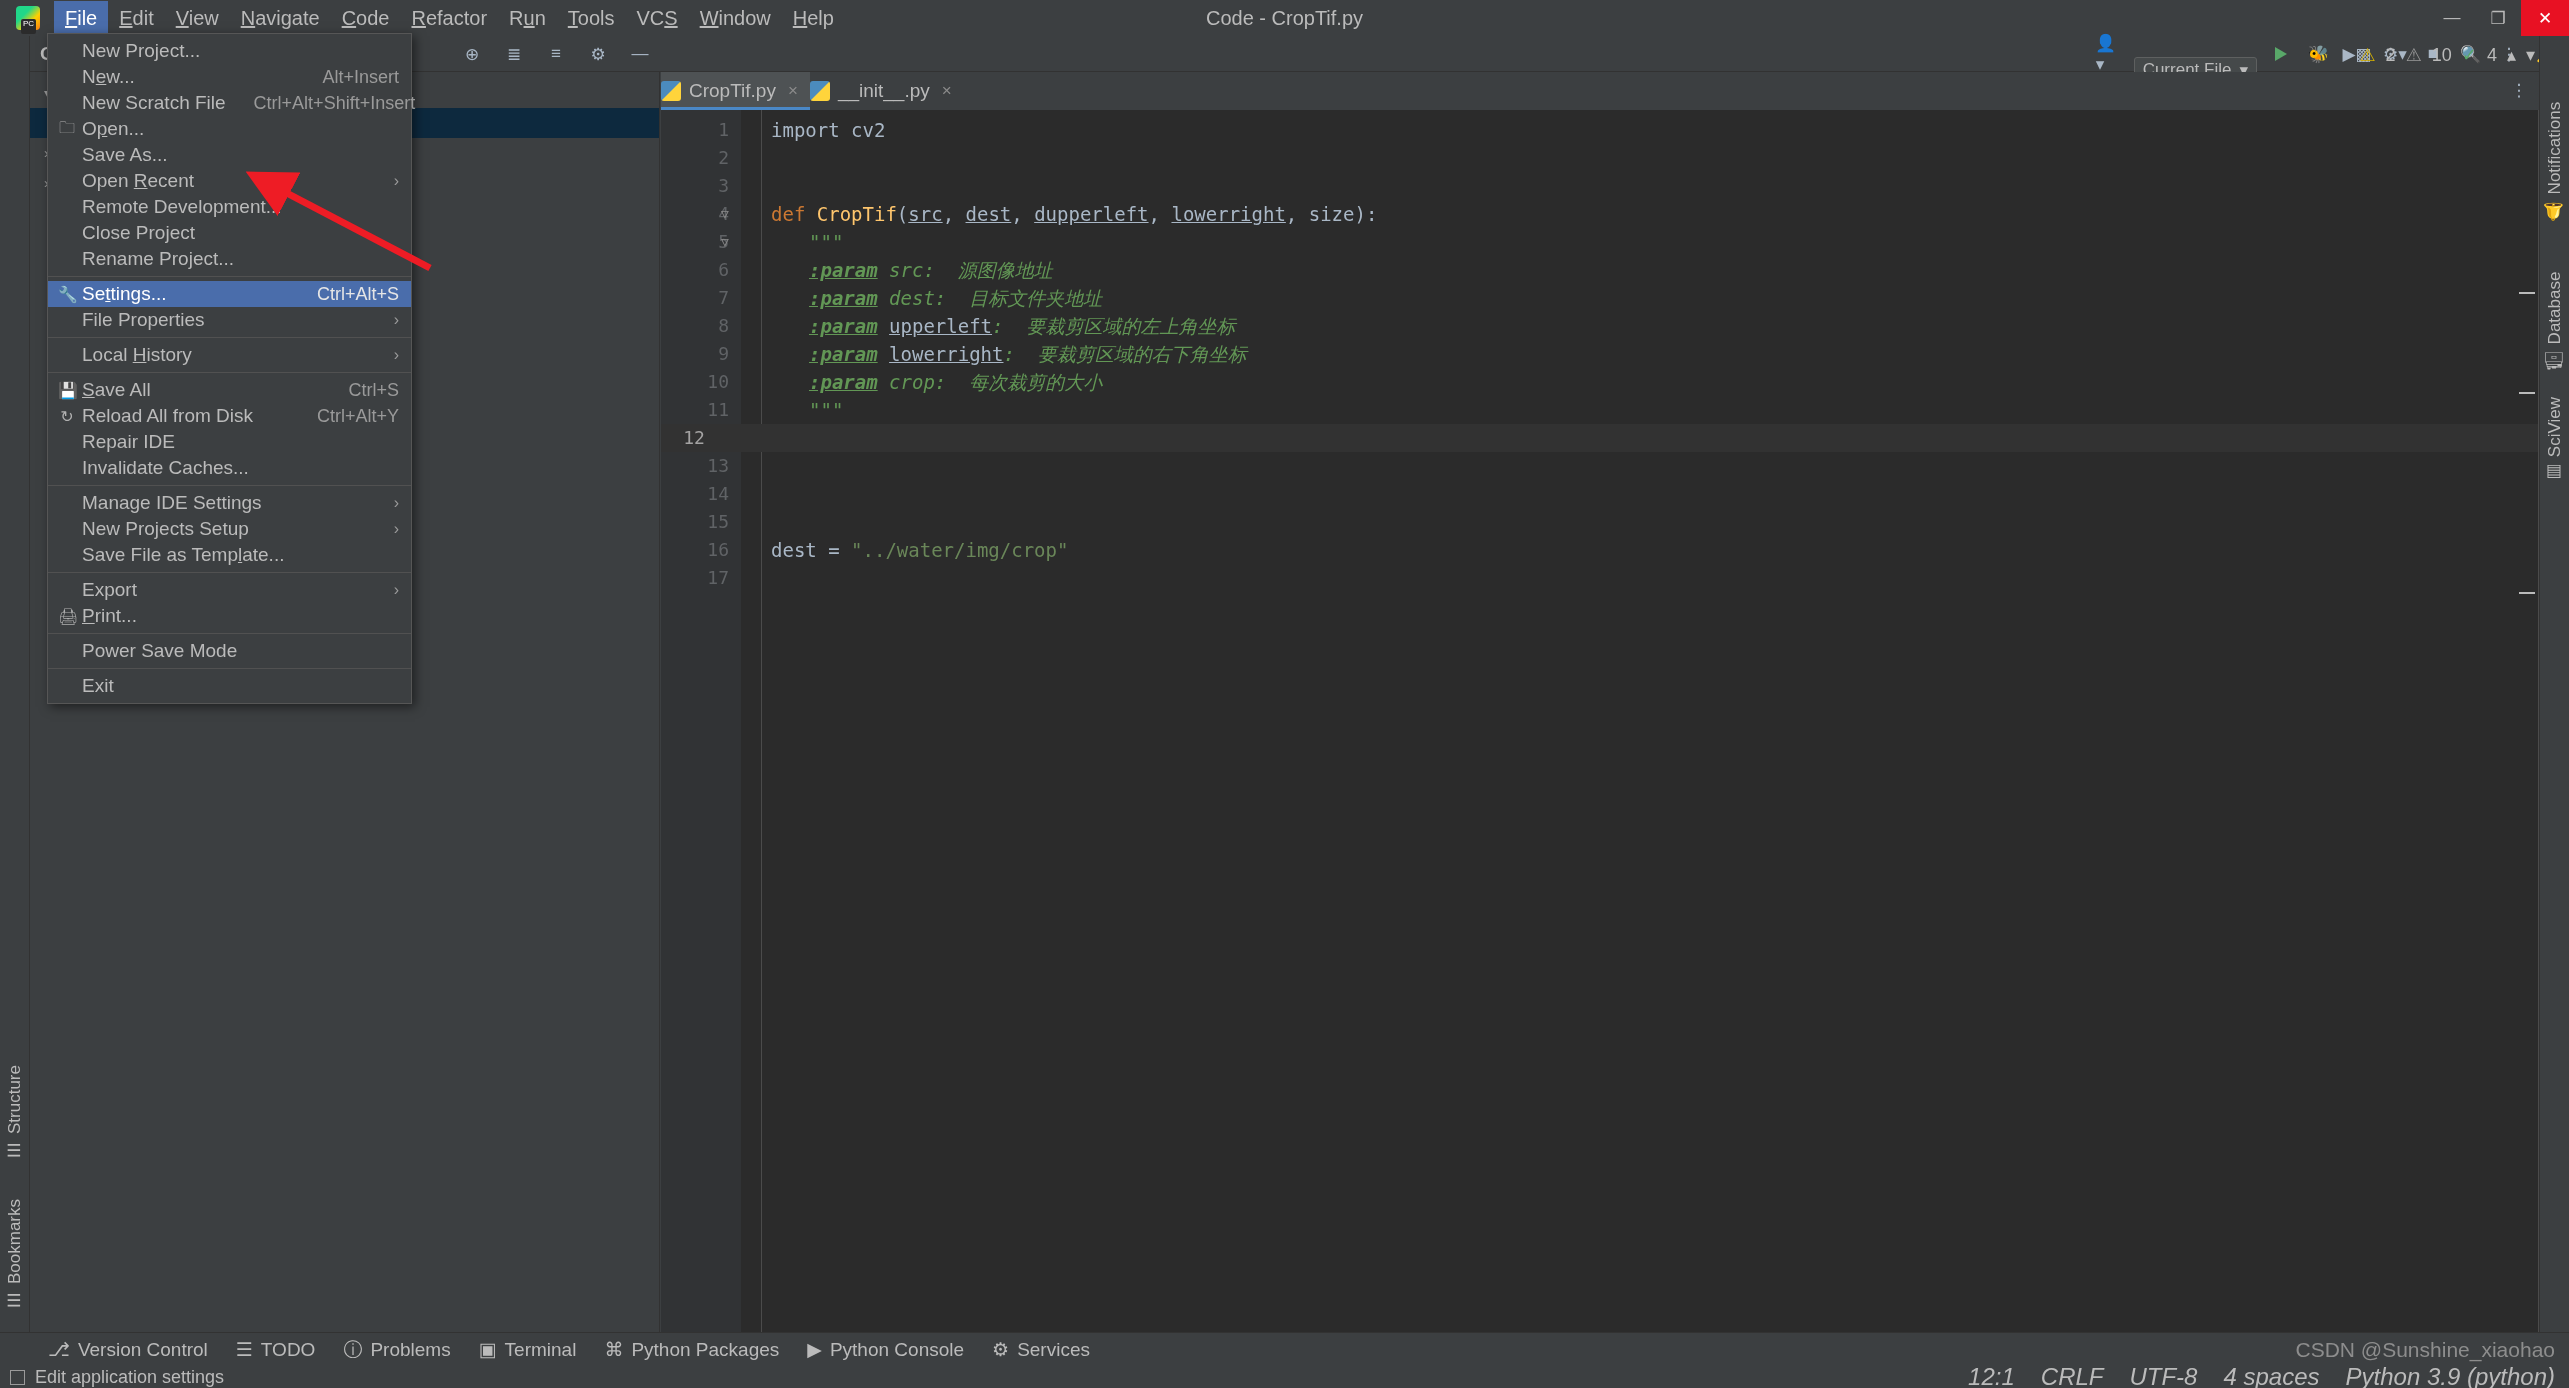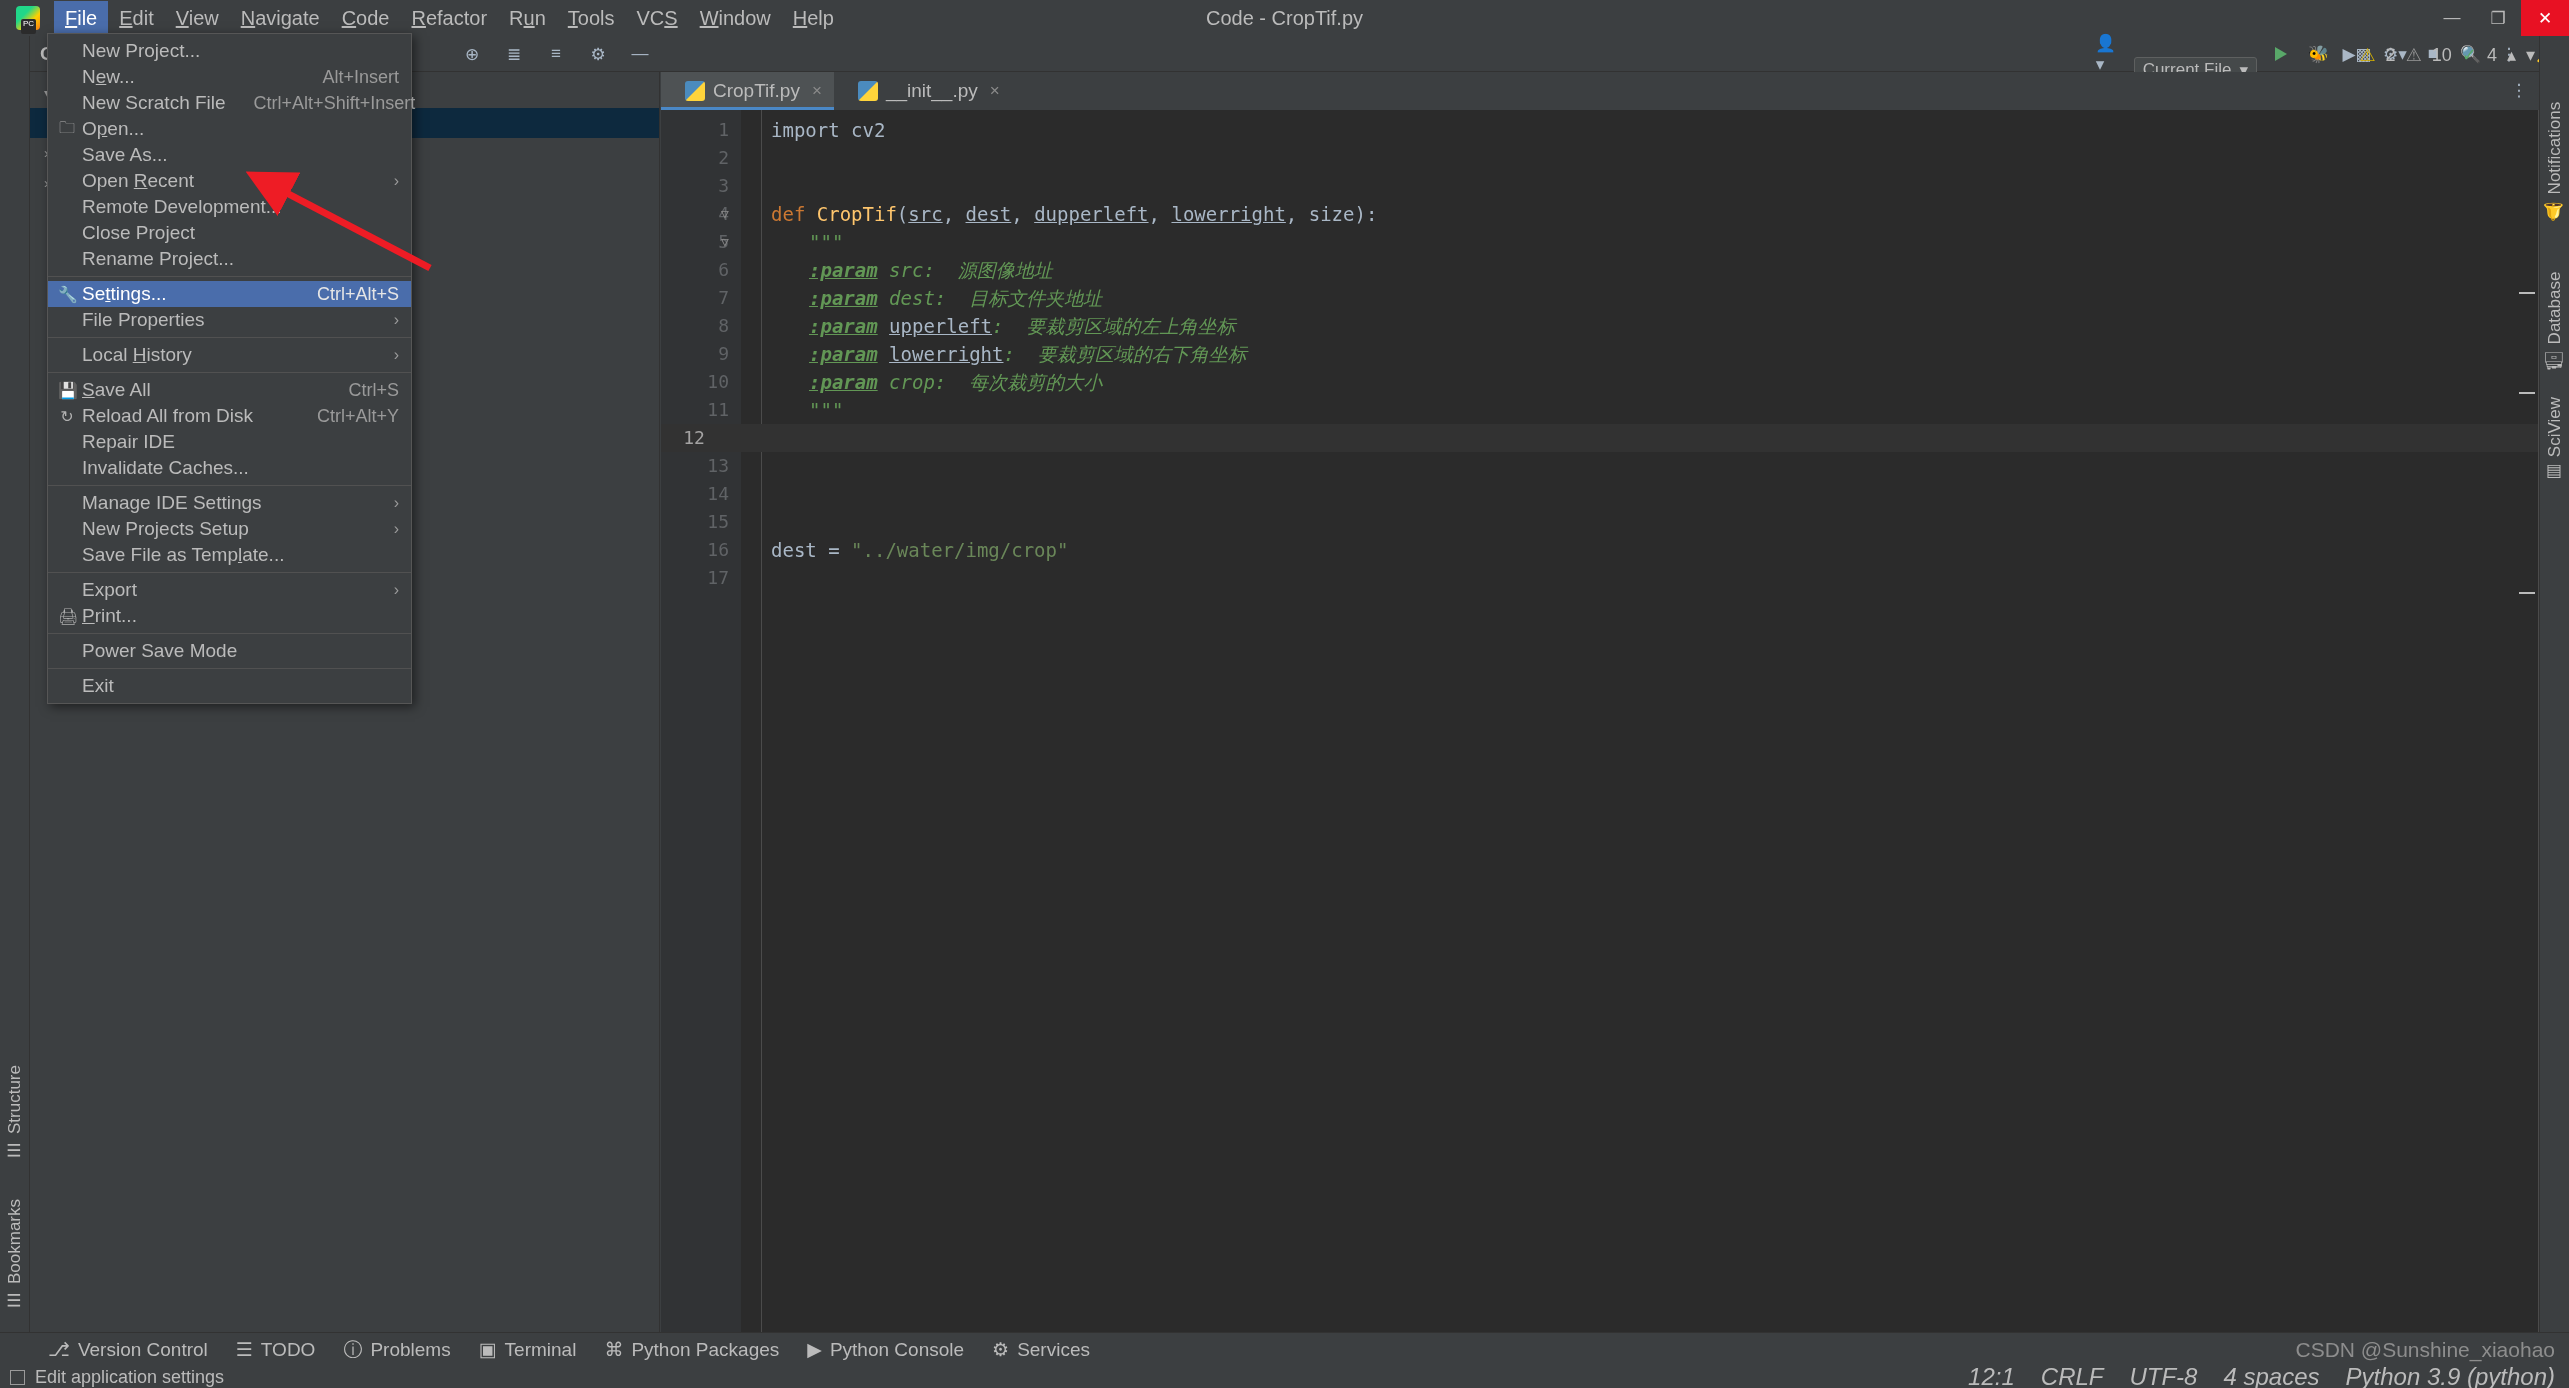"CropTif.py" .etab { padding: 0 12px 0 24px -> 0 12px 0 0 }
